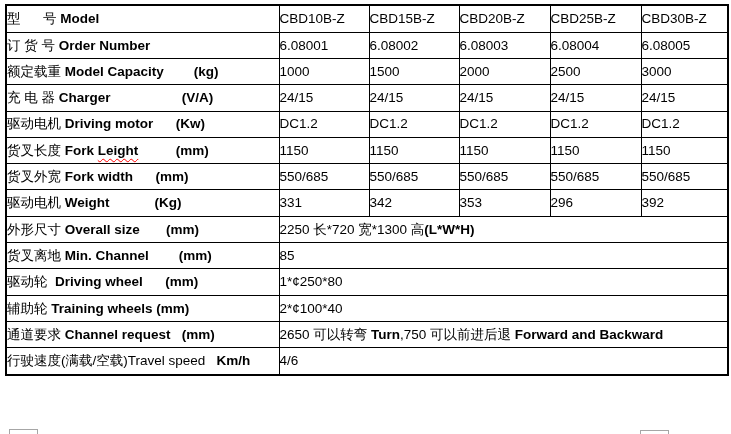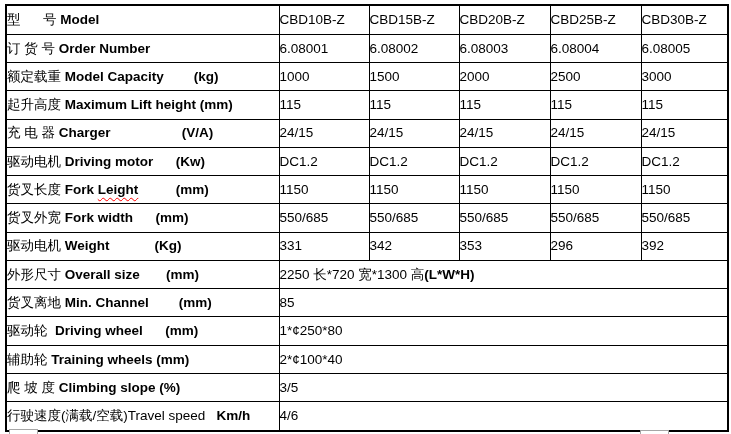"型 号 Model" table.spec { height: 428px -> 372px }
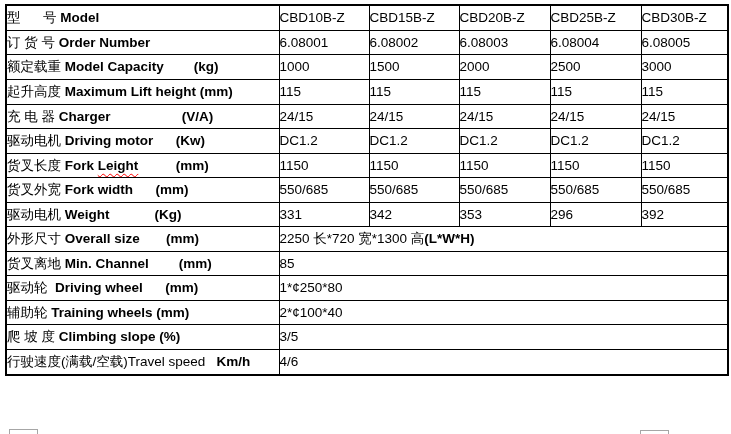"起升高度 Maximum Lift height (mm)" tr { html: <tr> <td><span>起升高度 </span><span>Maximum Lift height (mm)</span></td> <td>115</td> <td>115</td> <td>115</td> <td>115</td> <td>115</td> </tr> -> none }
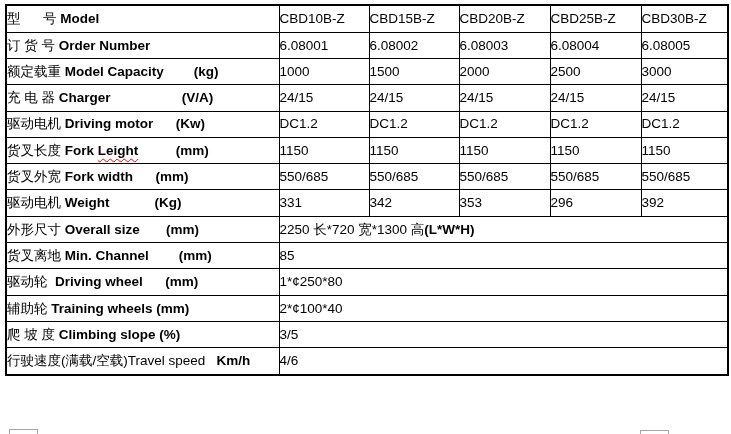"爬 坡 度 Climbing slope" tr { html: <tr> <td><span>爬 坡 度 </span><span>Climbing slope (%)</span></td> <td><span>3/5</span></td> </tr> -> none }
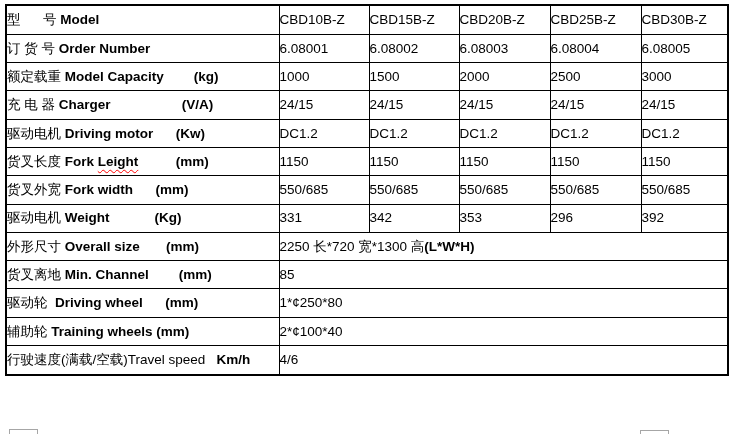"通道要求 Channel request (mm)" tr { html: none -> <tr> <td><span>通道要求 </span><span>Channel request</span><span> </span><span>(mm)</span></td> <td><span>2650 可以转弯 </span><span>Turn</span><span>,750 可以前进后退 </span><span>Forward and Backward</span></td> </tr> }
